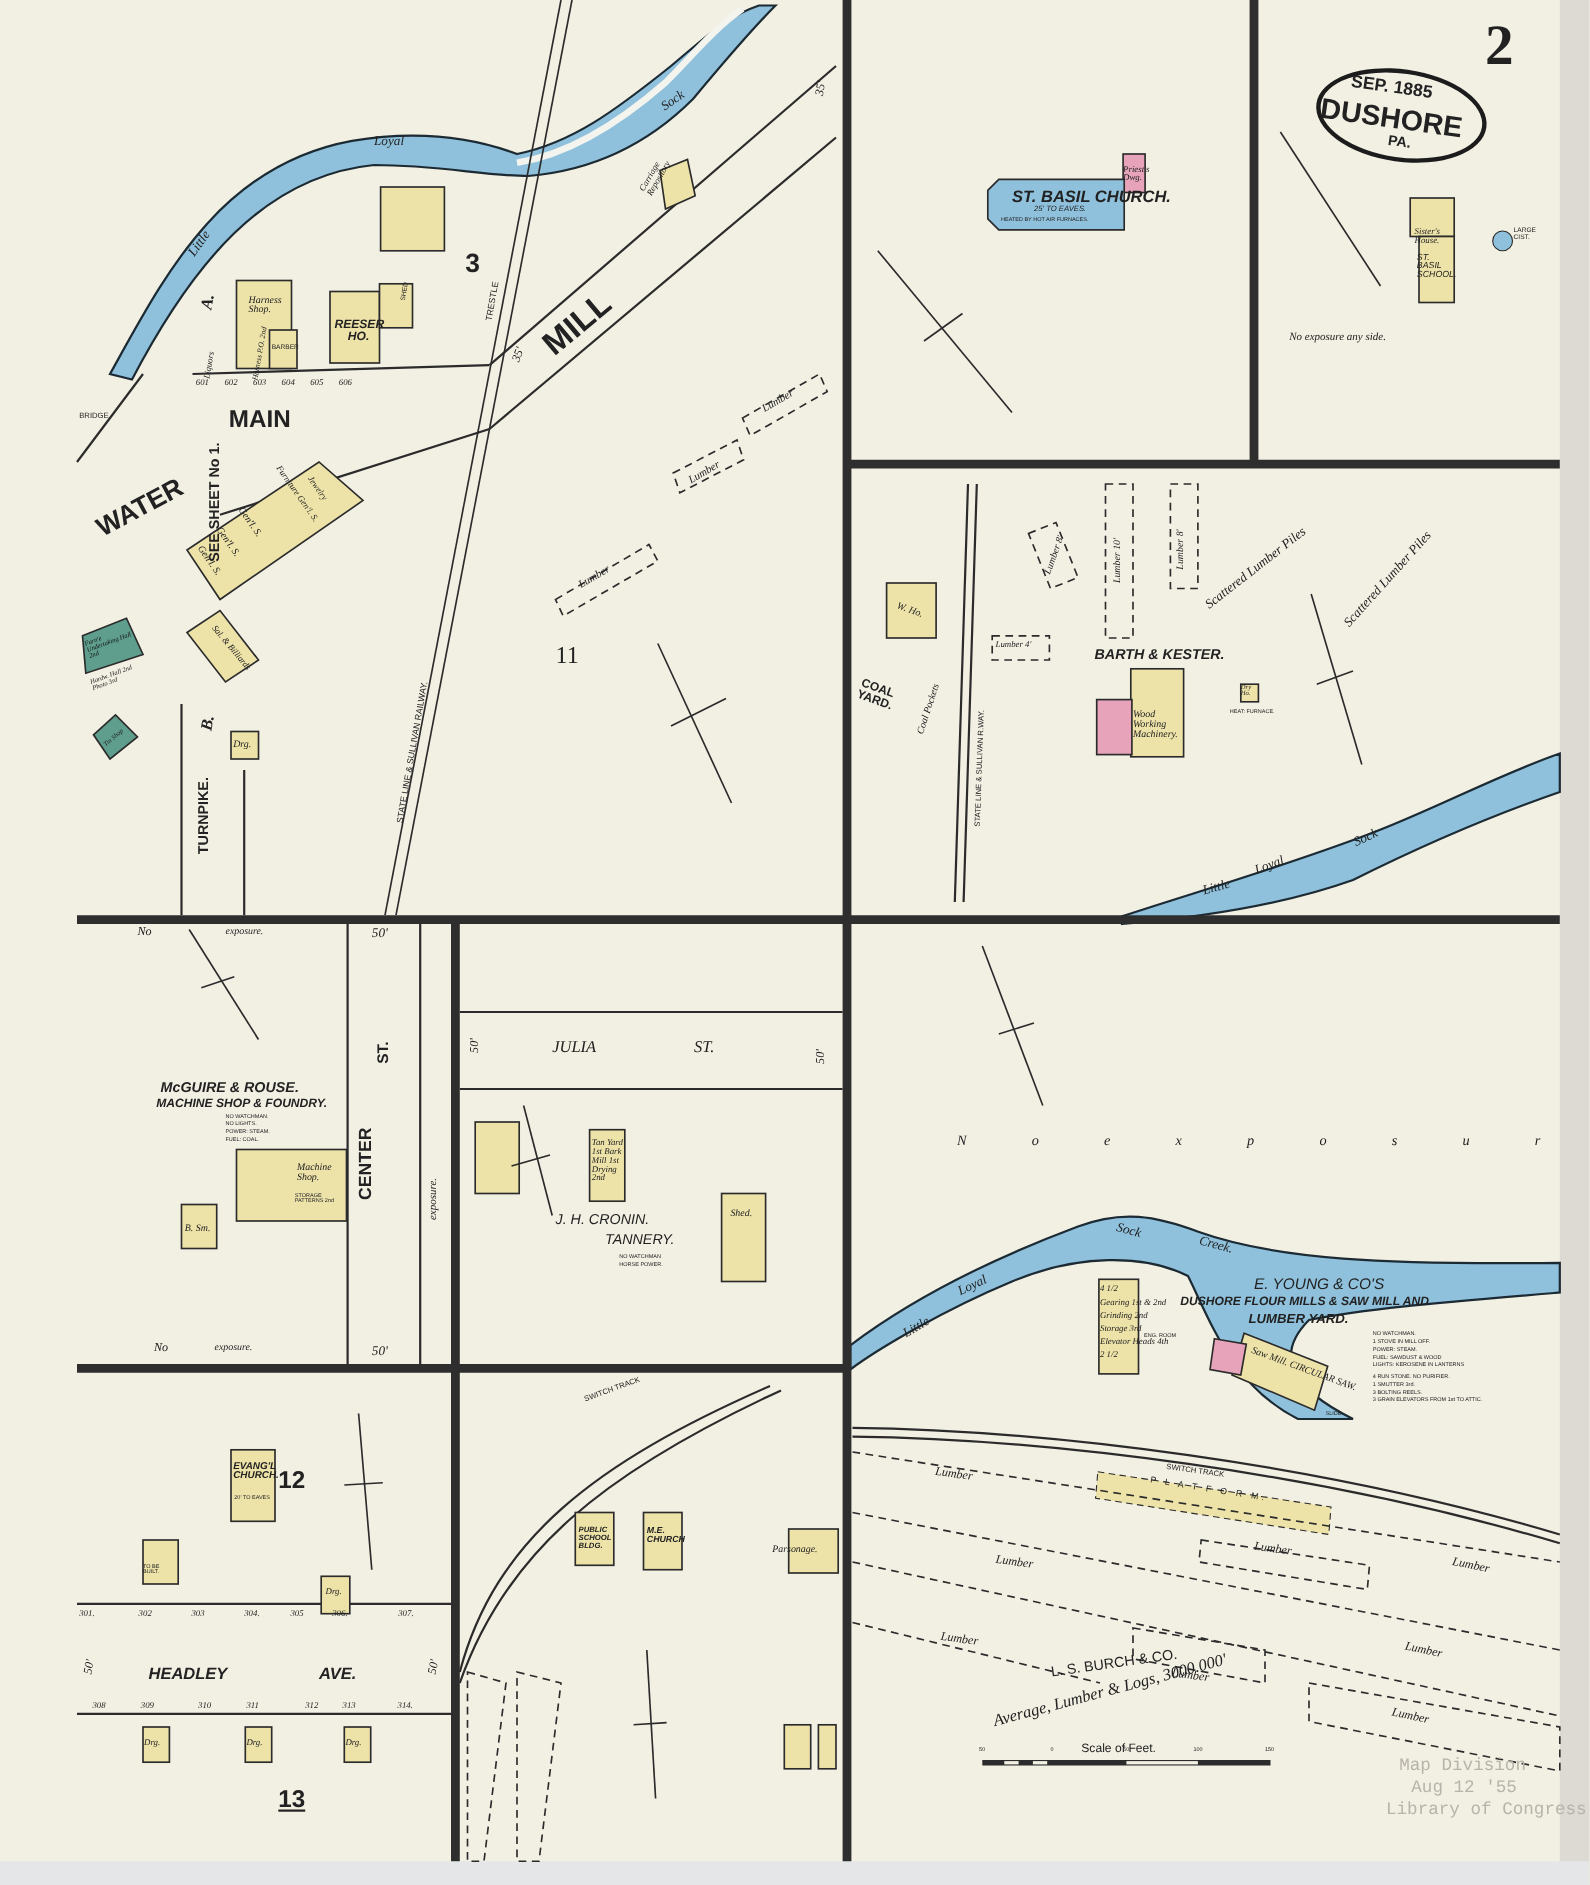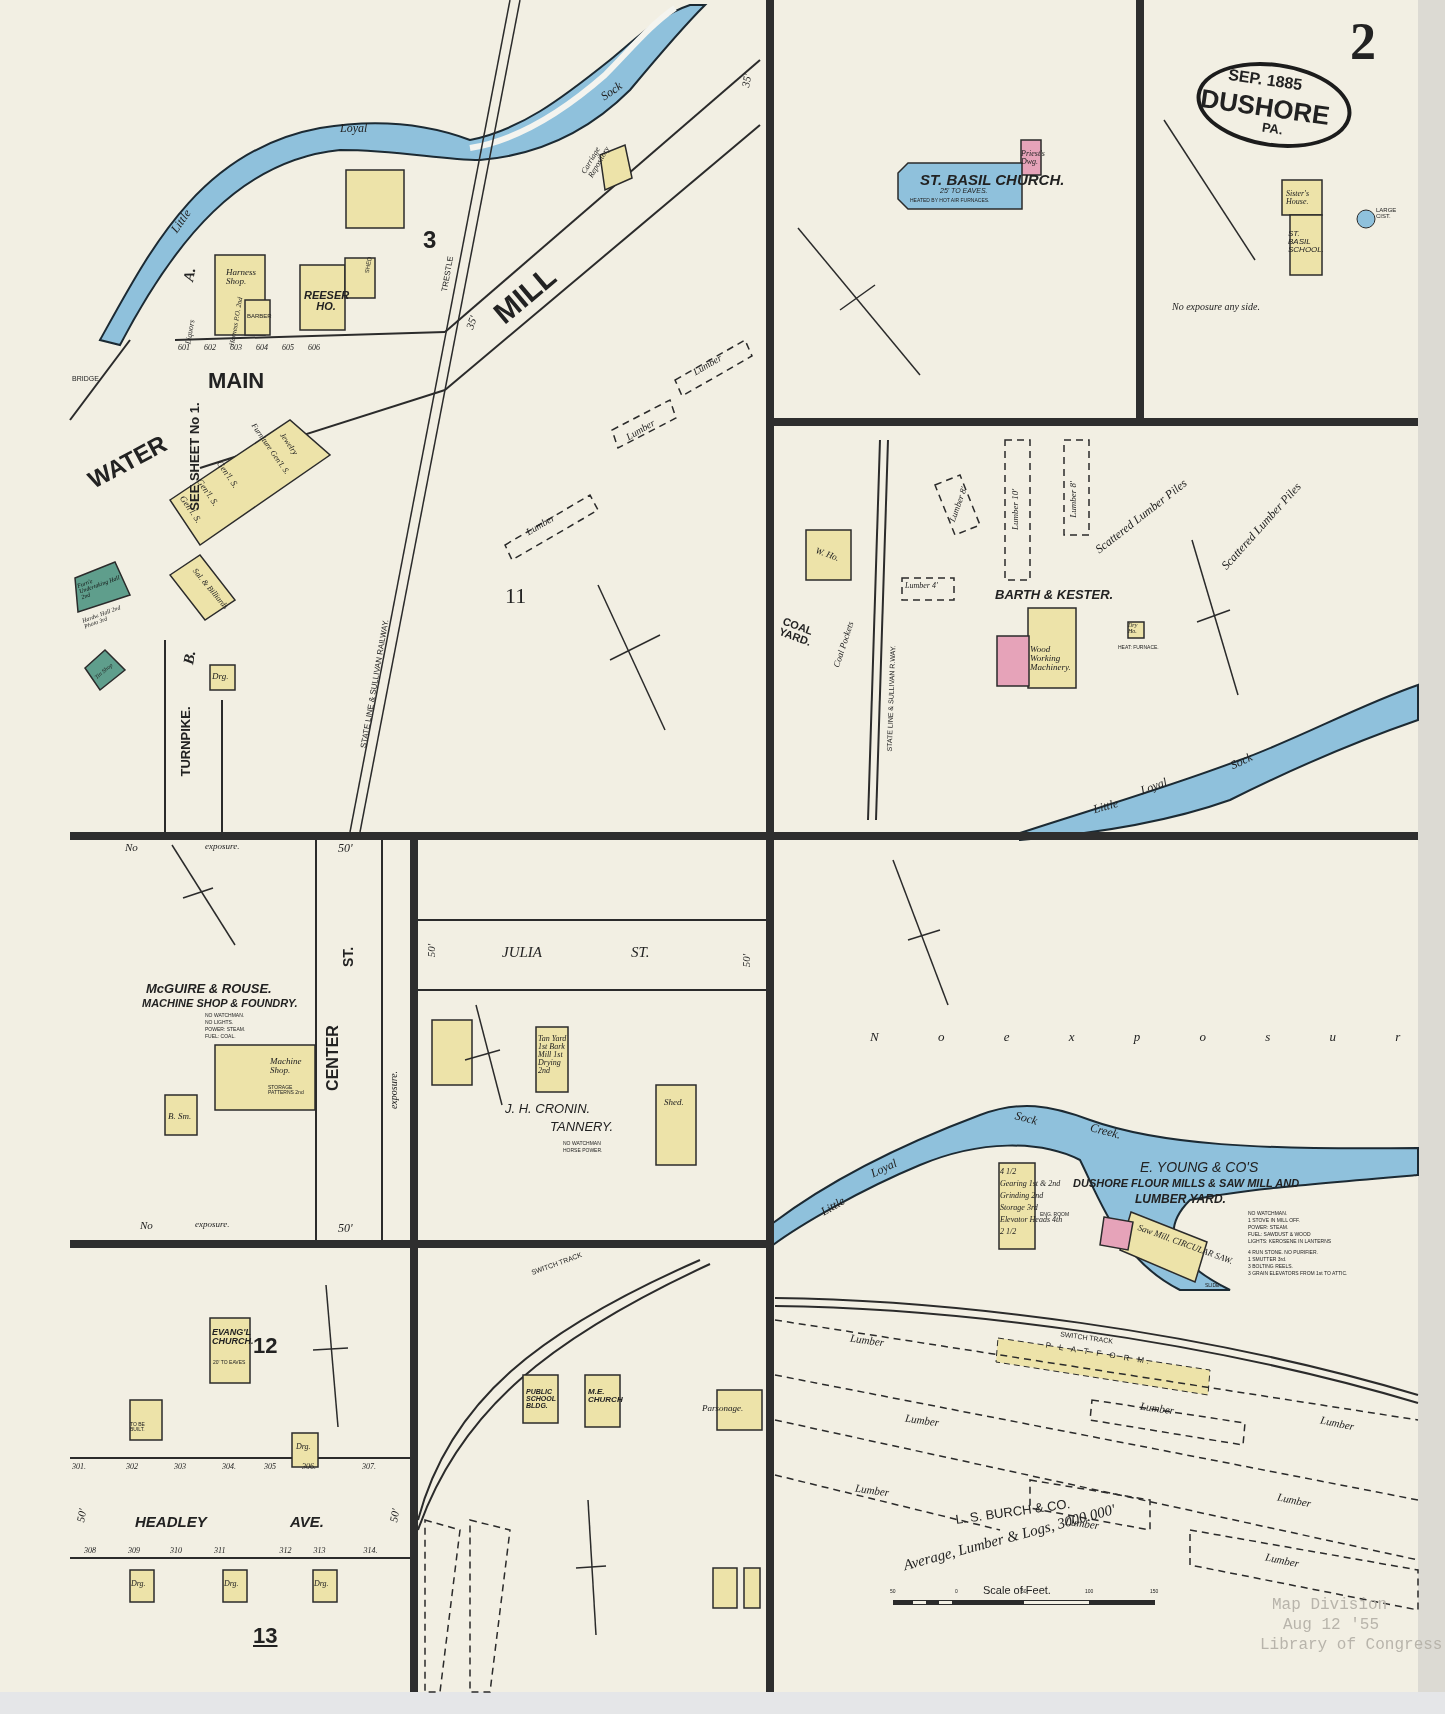"Sister's House." div.lbl { top: 190px -> 207px }
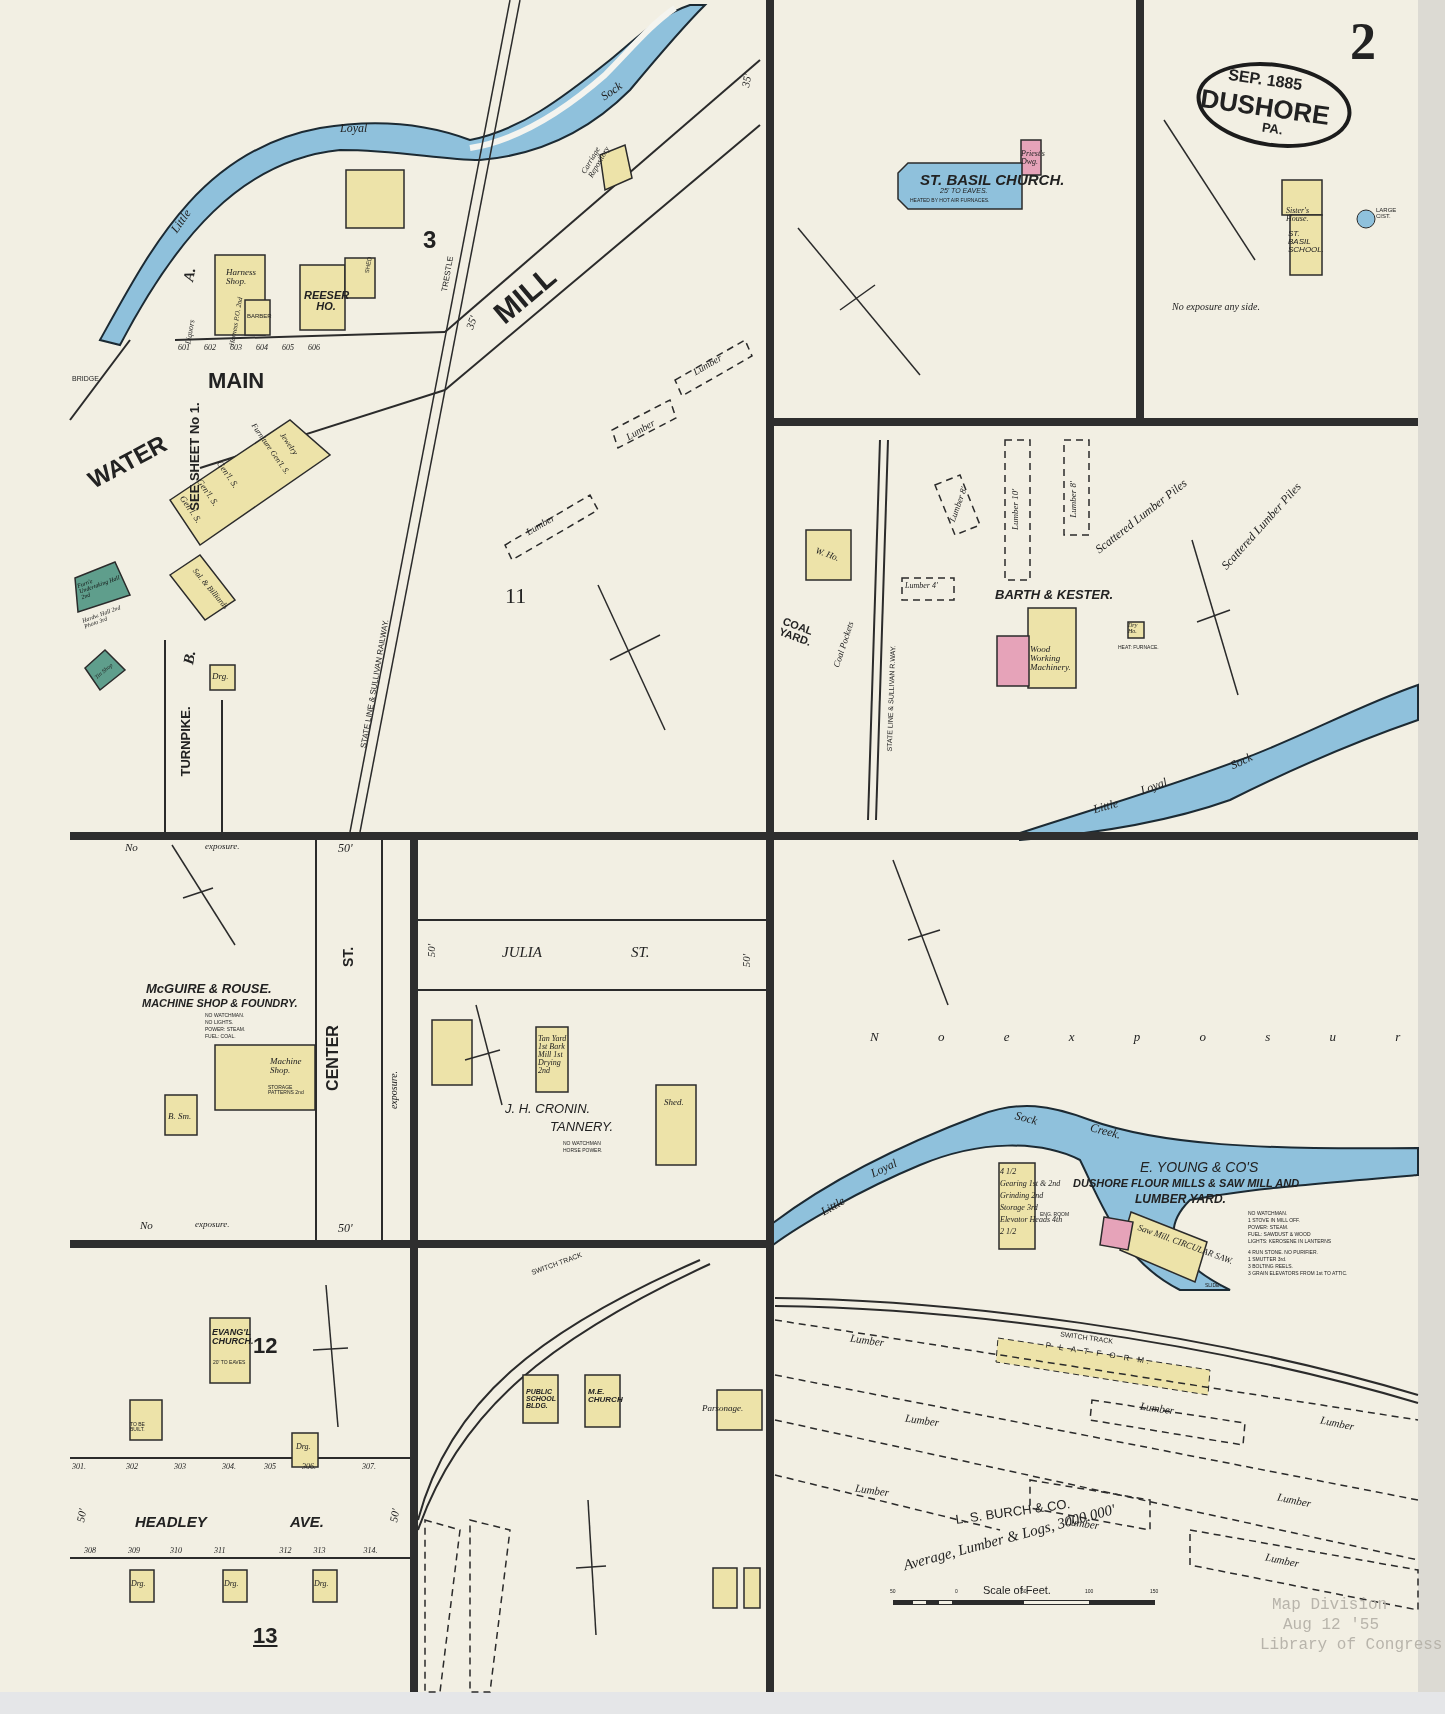"309" span { margin-right: 28px -> 38px }
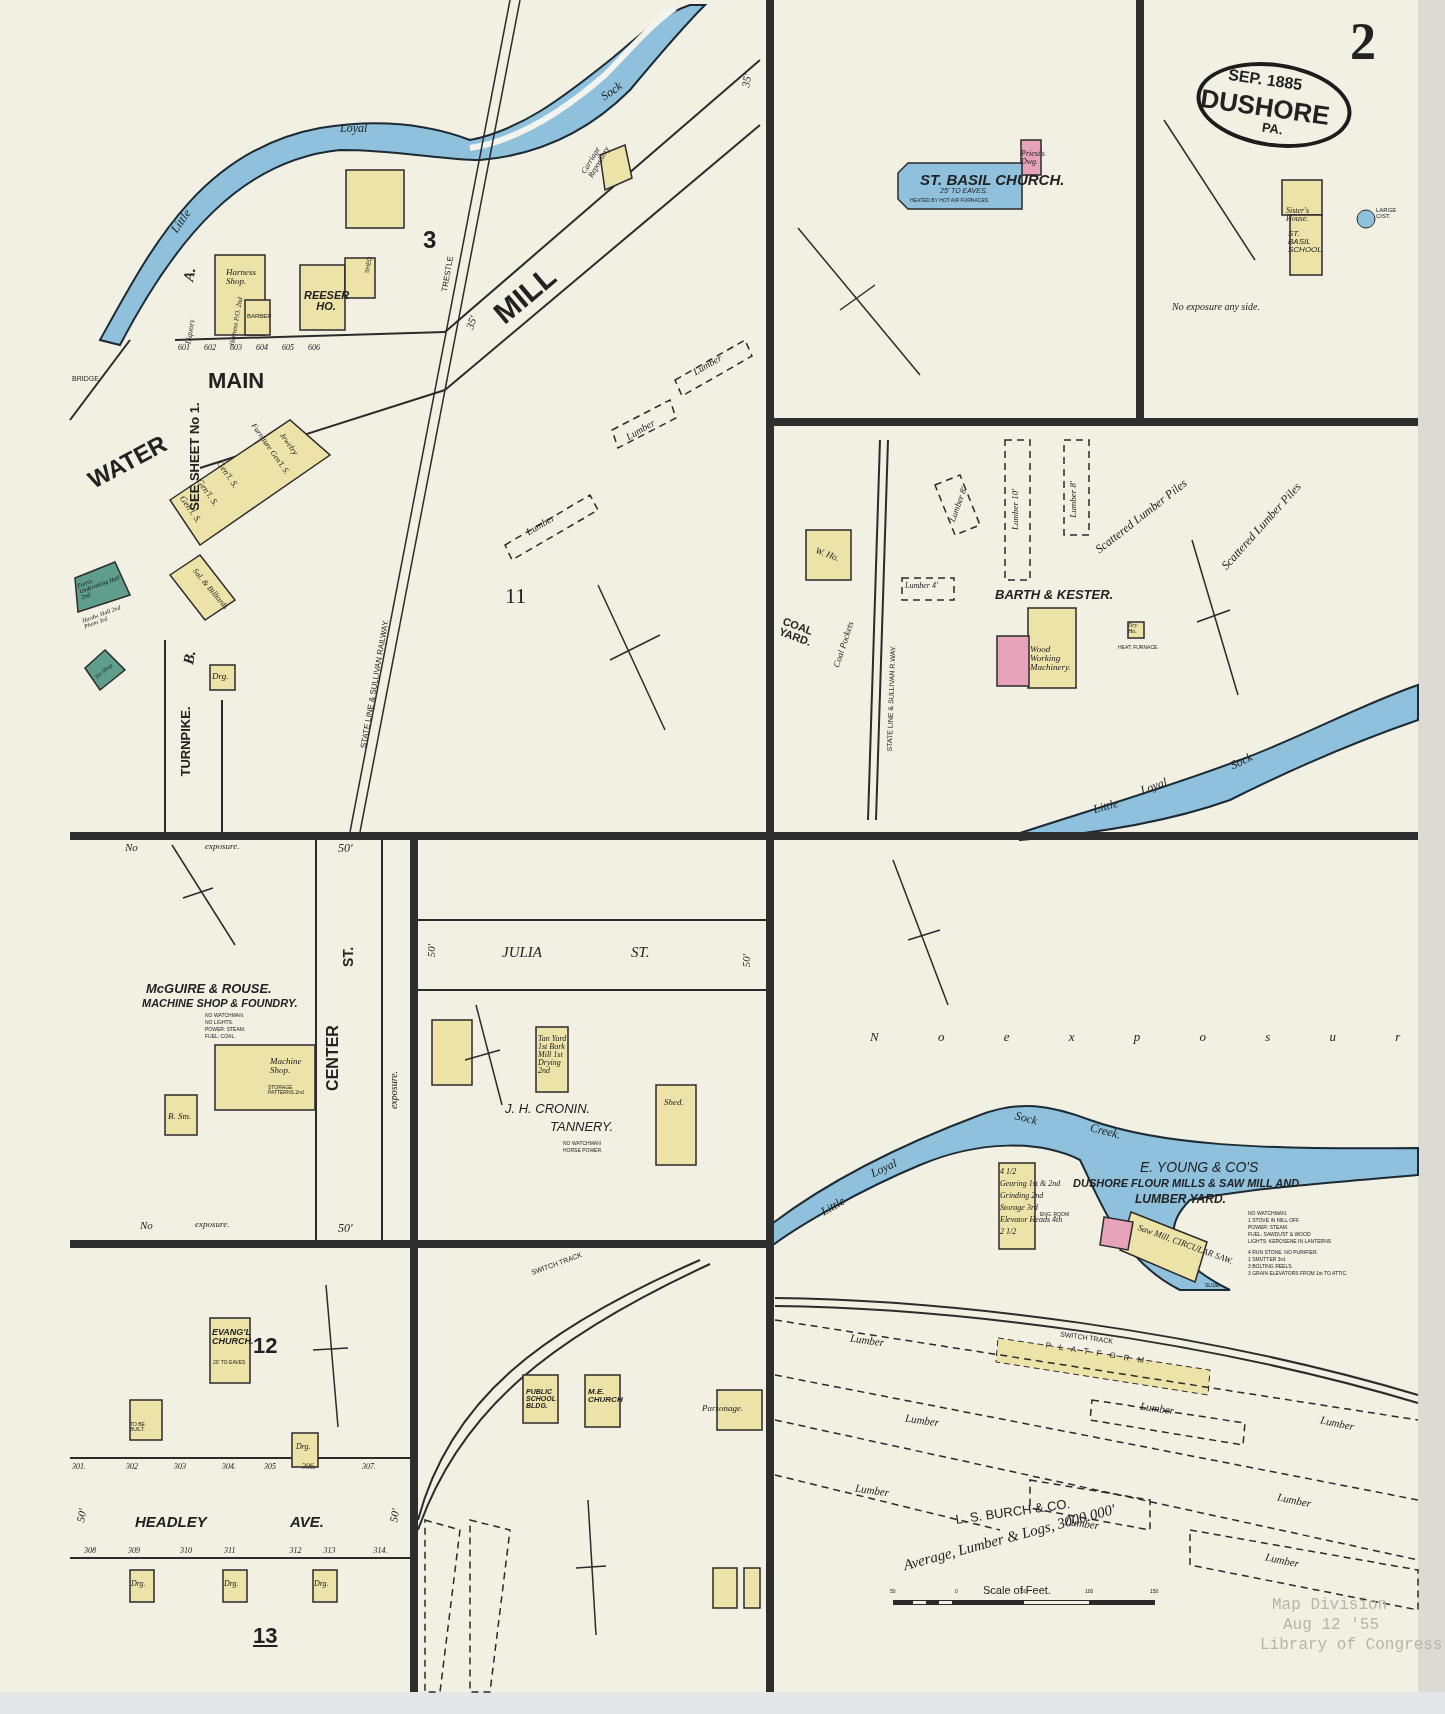"311" span { margin-right: 52px -> 40px }
